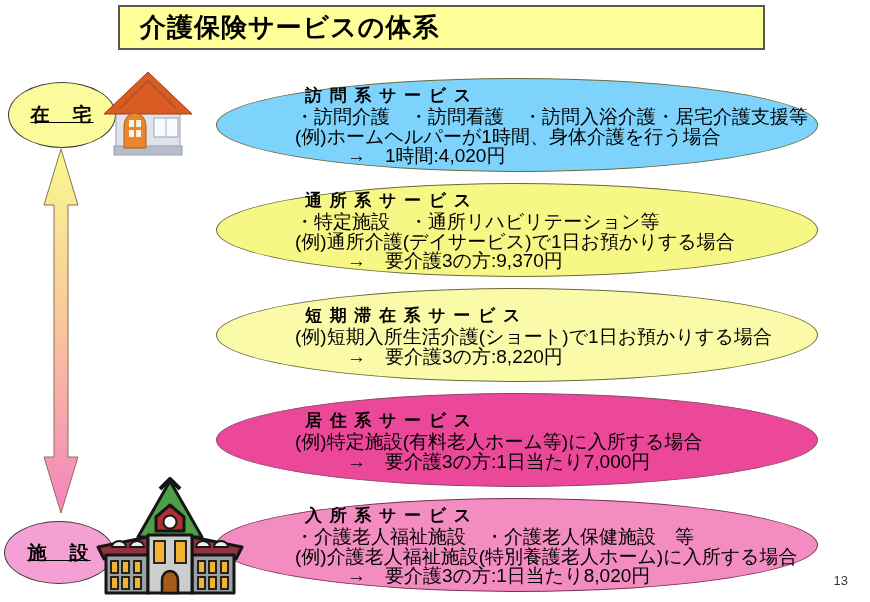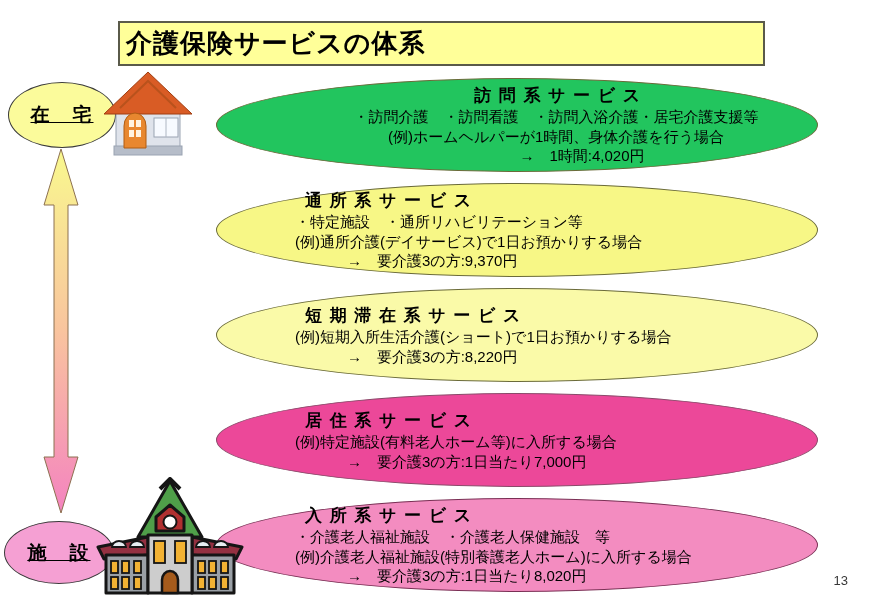"介護保険サービスの体系" .title-box { margin-top: 16px -> none; padding-left: 6px -> 20px }
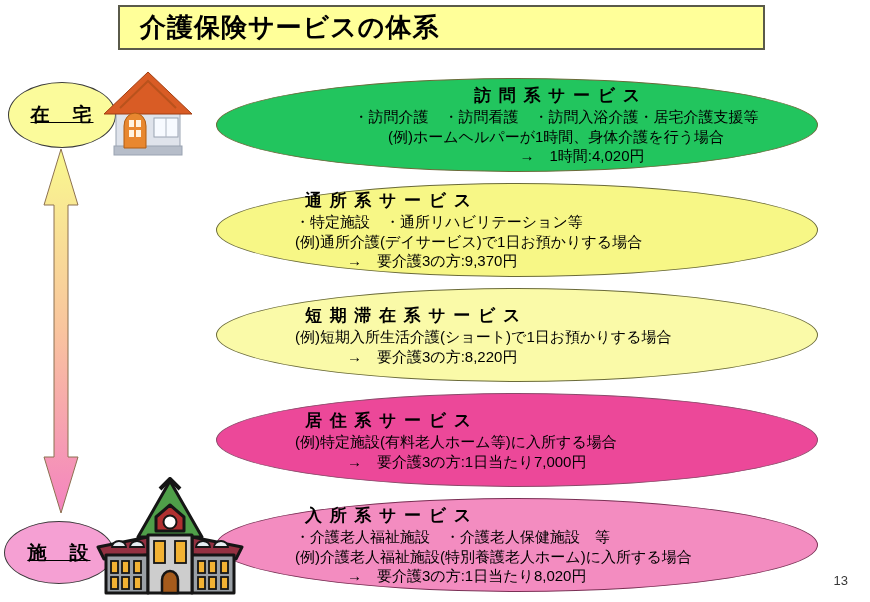"訪問系サービス" div.bubble { background: #22c55e -> #7dd3fc; text-align: center -> none }
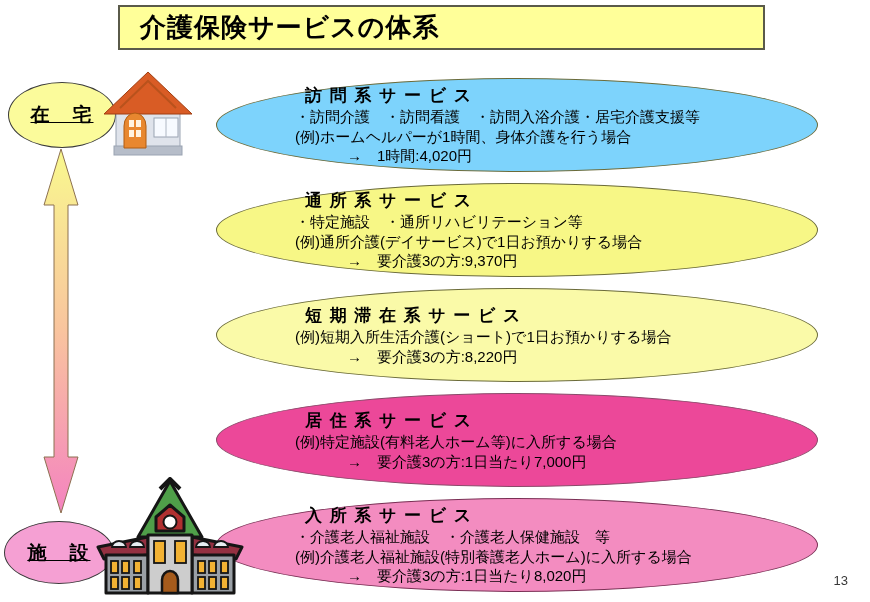"・訪問介護 ・訪問看護 ・訪問入浴介護・居宅介護支援等" .bubble .line { font-size: 15px -> 19px }
